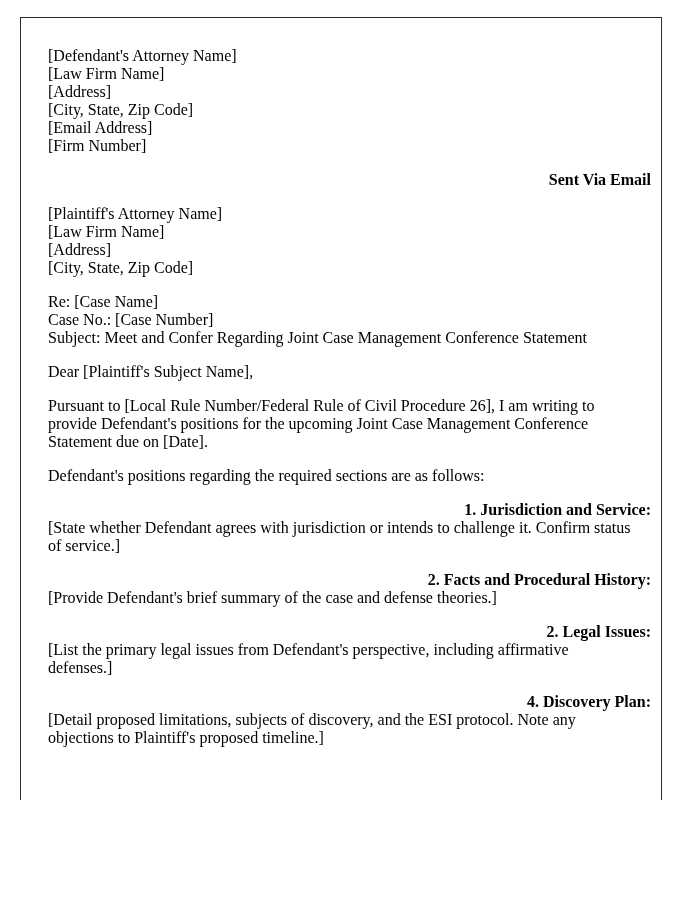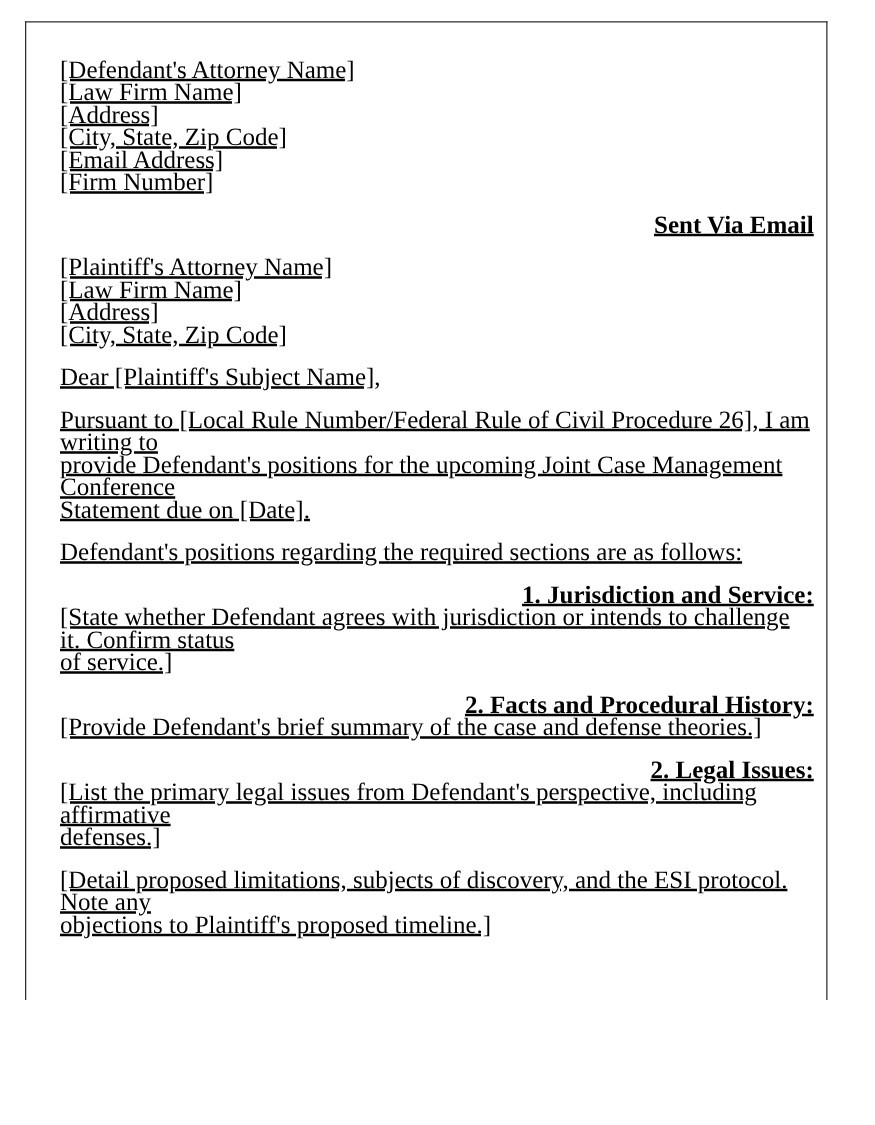"[Defendant's Attorney Name]" .letter { font-size: 20px -> 16px; text-decoration: underline -> none }
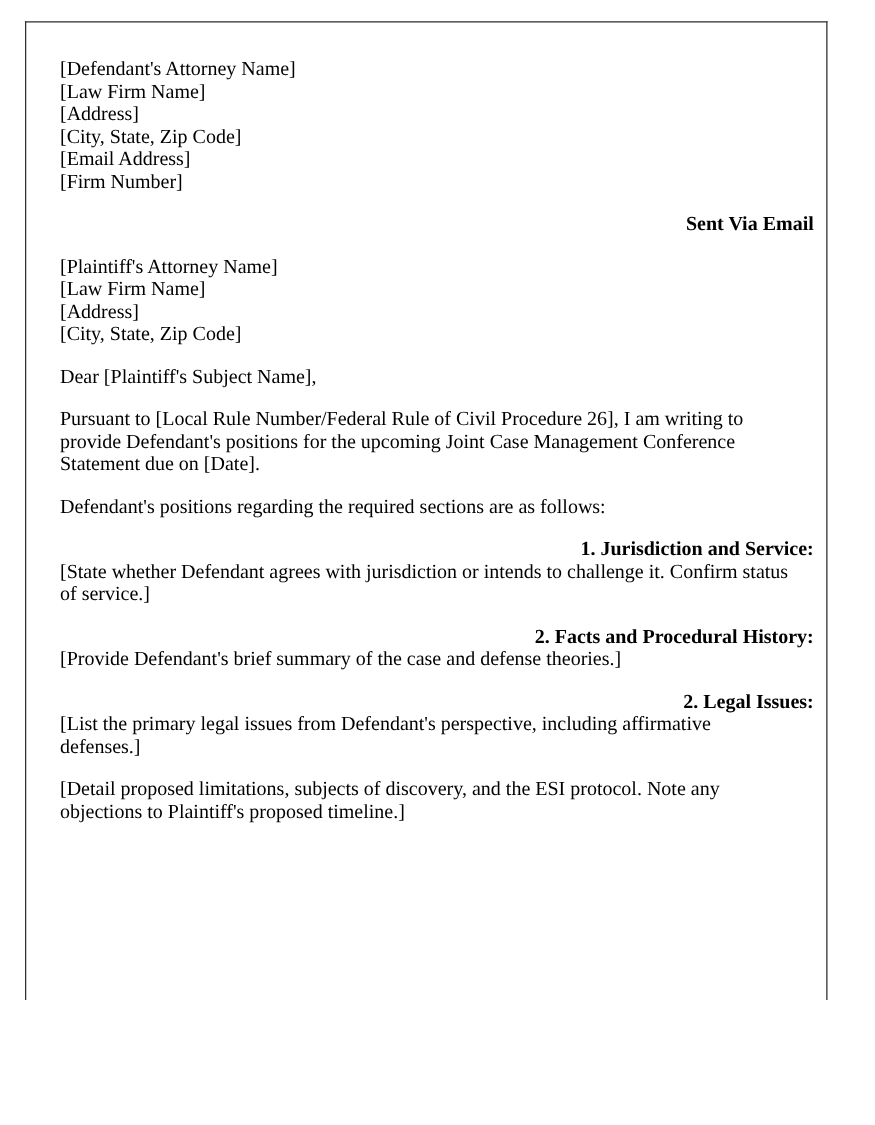"Re: [Case Name]" div.block { html: none -> <div> <div>Re: [Case Name]</div> <div>Case No.: [Case Number]</div> <div>Subject: Meet and Confer Regarding Joint Case Management Conference Statement</div> </div> }
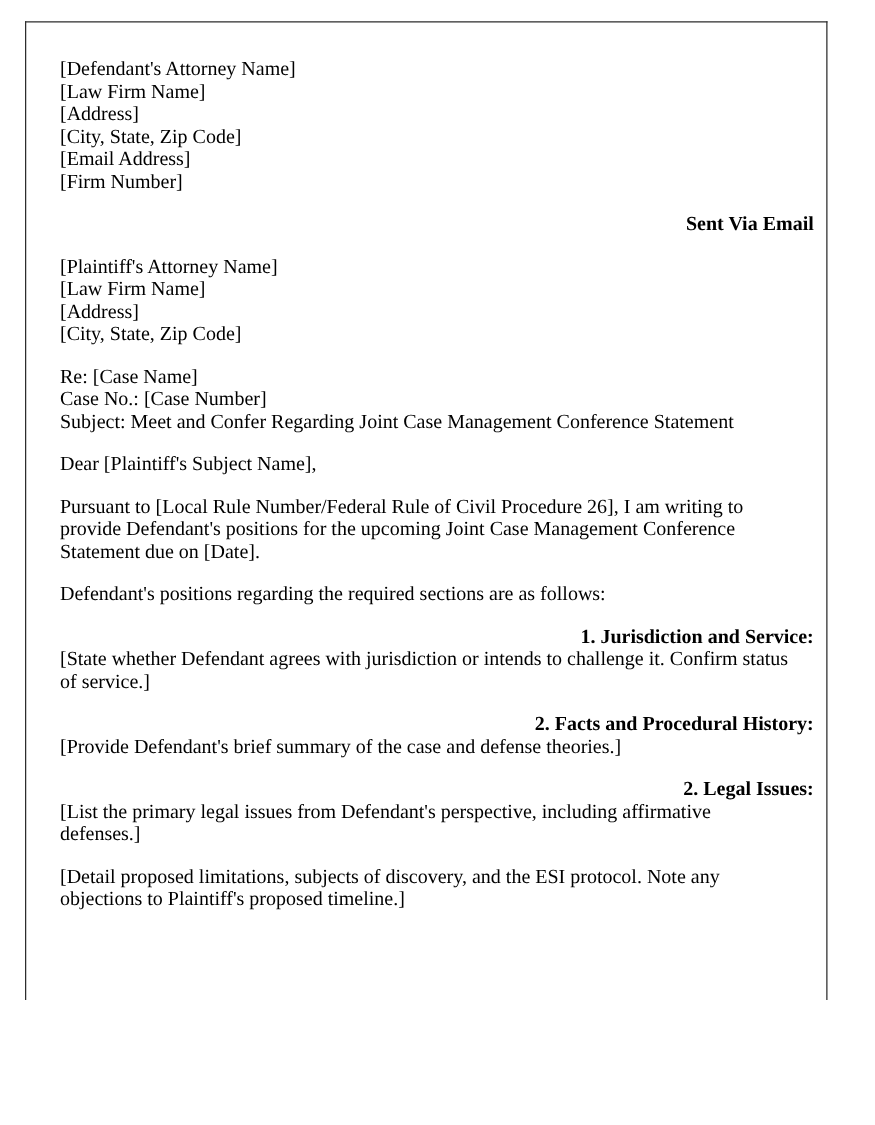"4. Discovery Plan:" div.bold { html: none -> <div>4. Discovery Plan:</div> }
